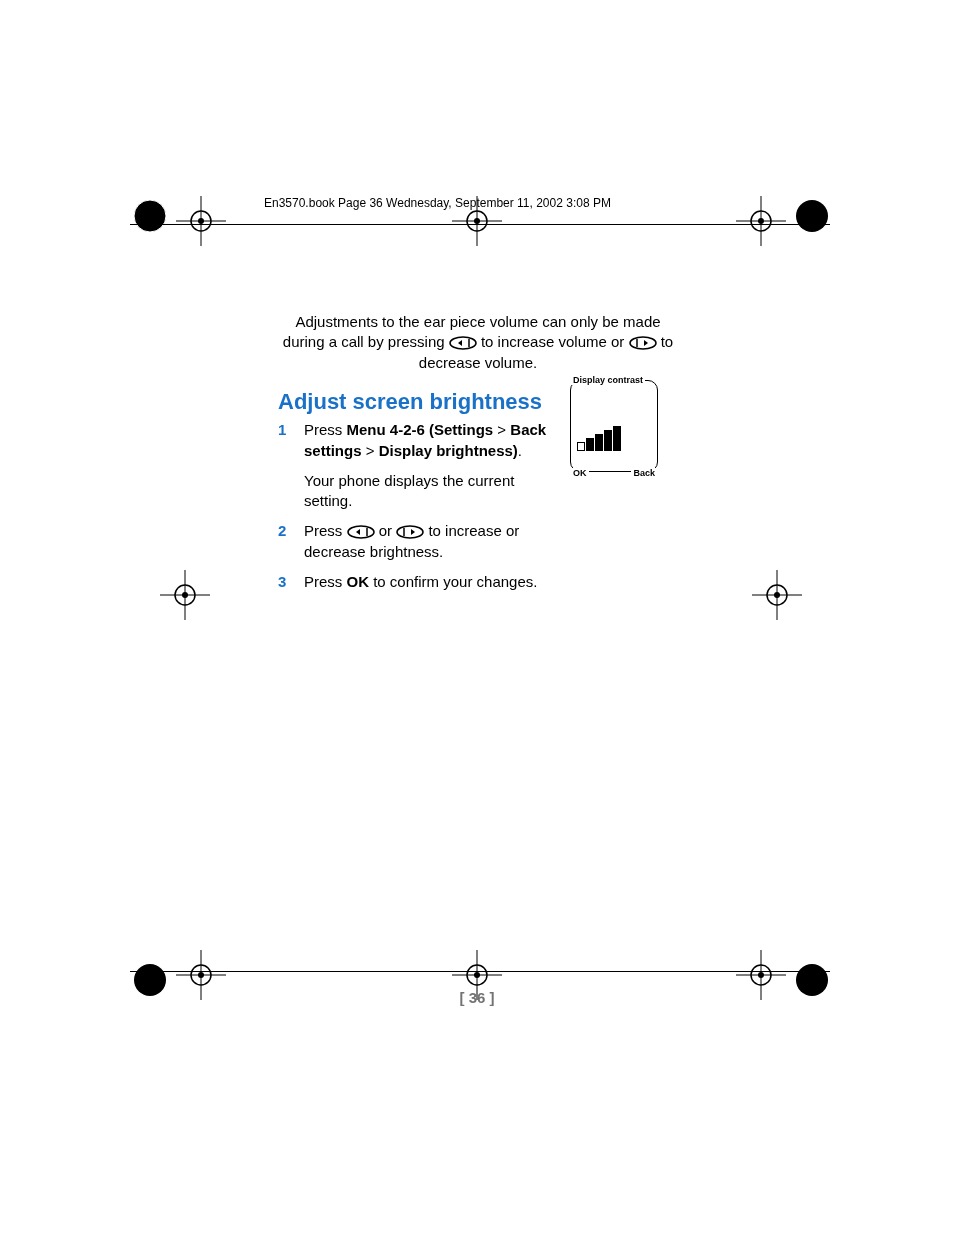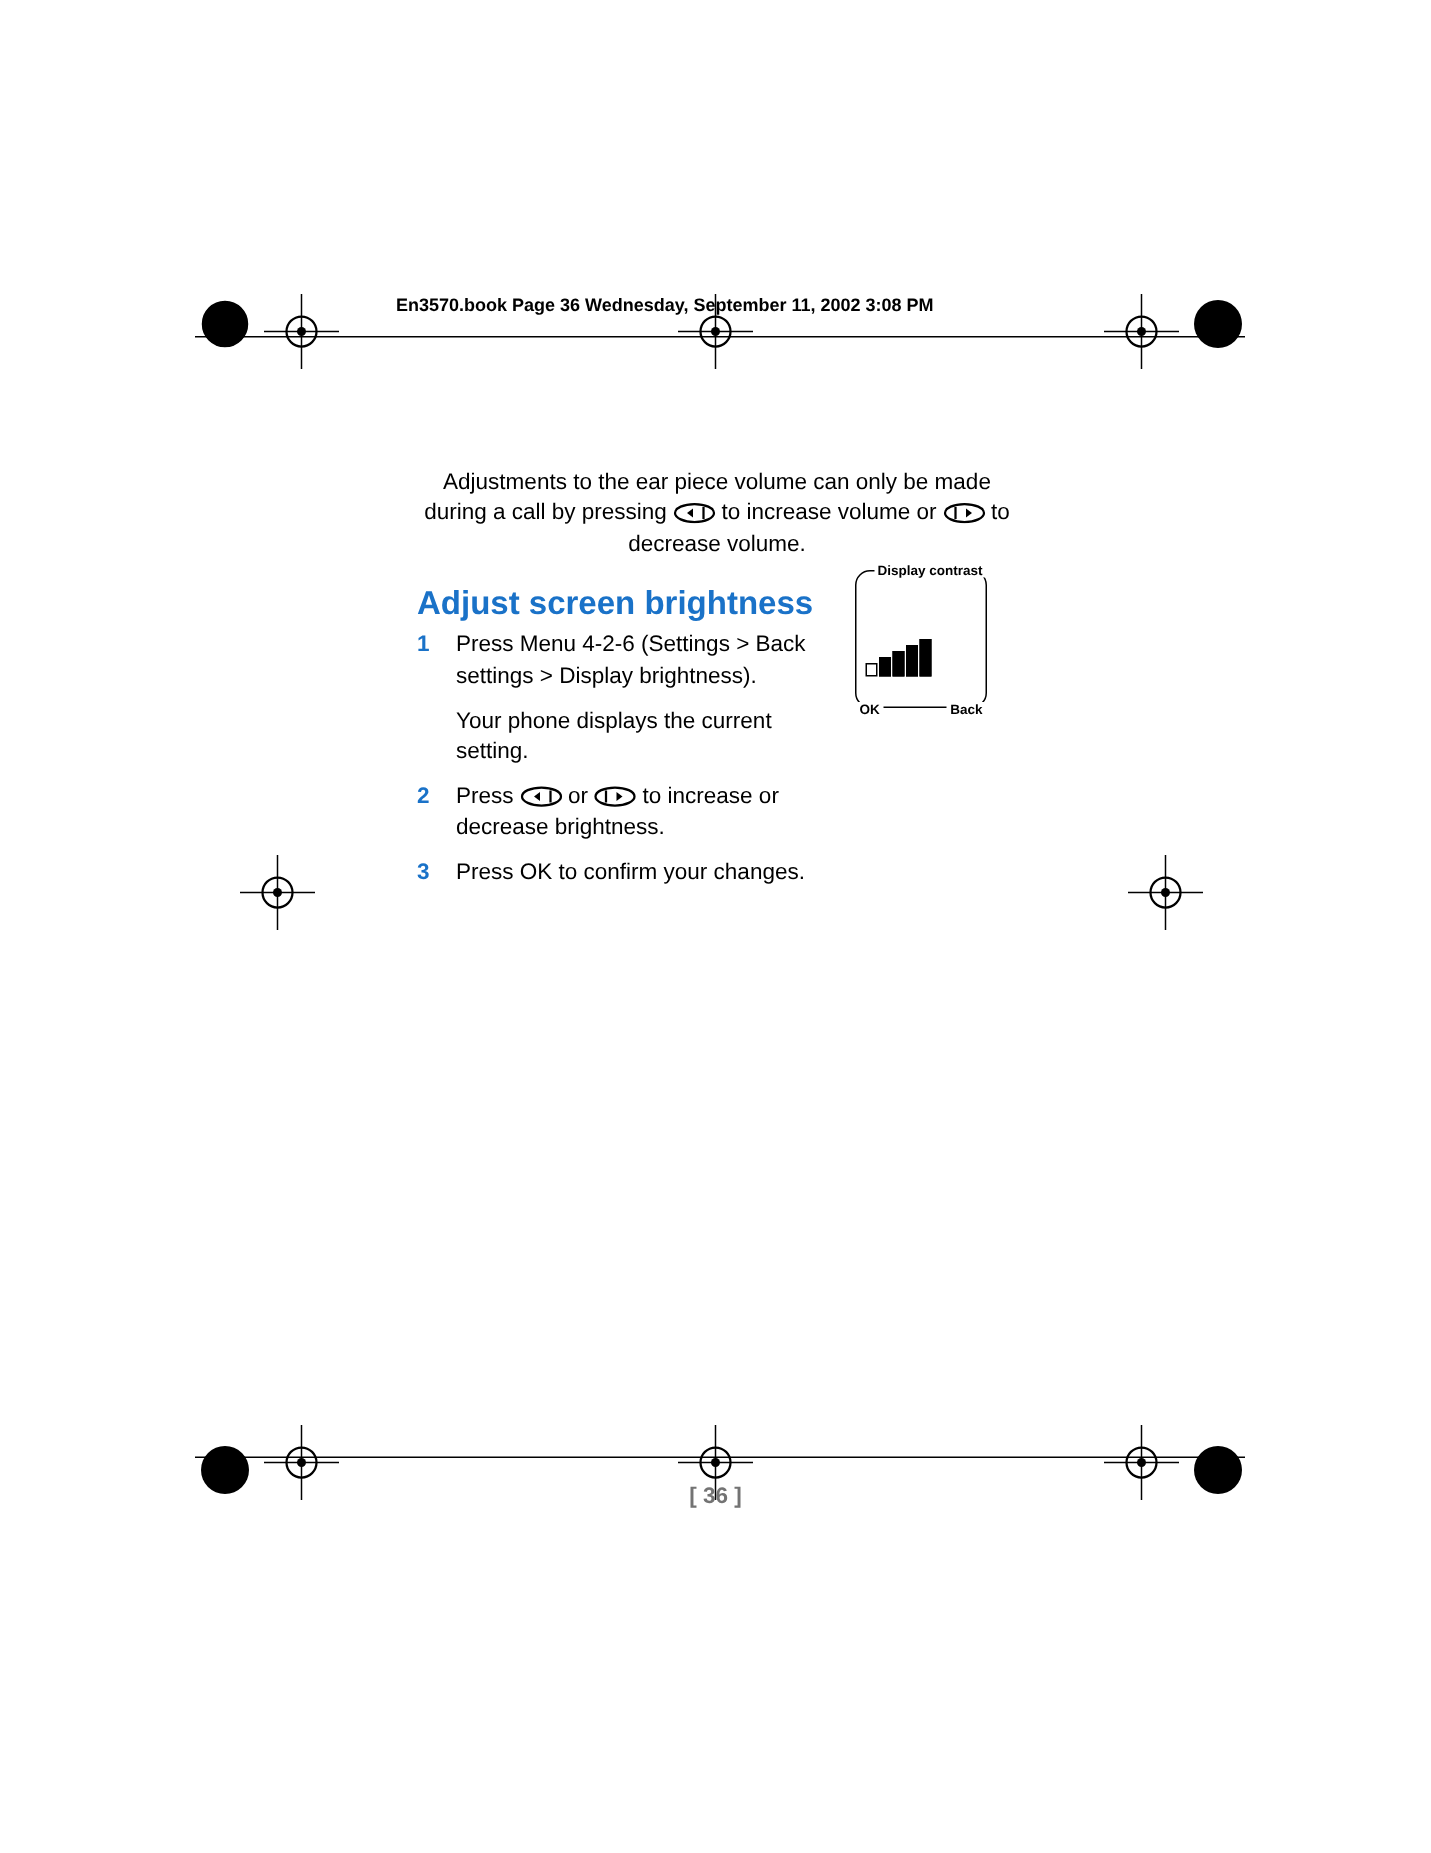"En3570.book Page 36 Wednesday, September" .page { font-weight: bold -> none }
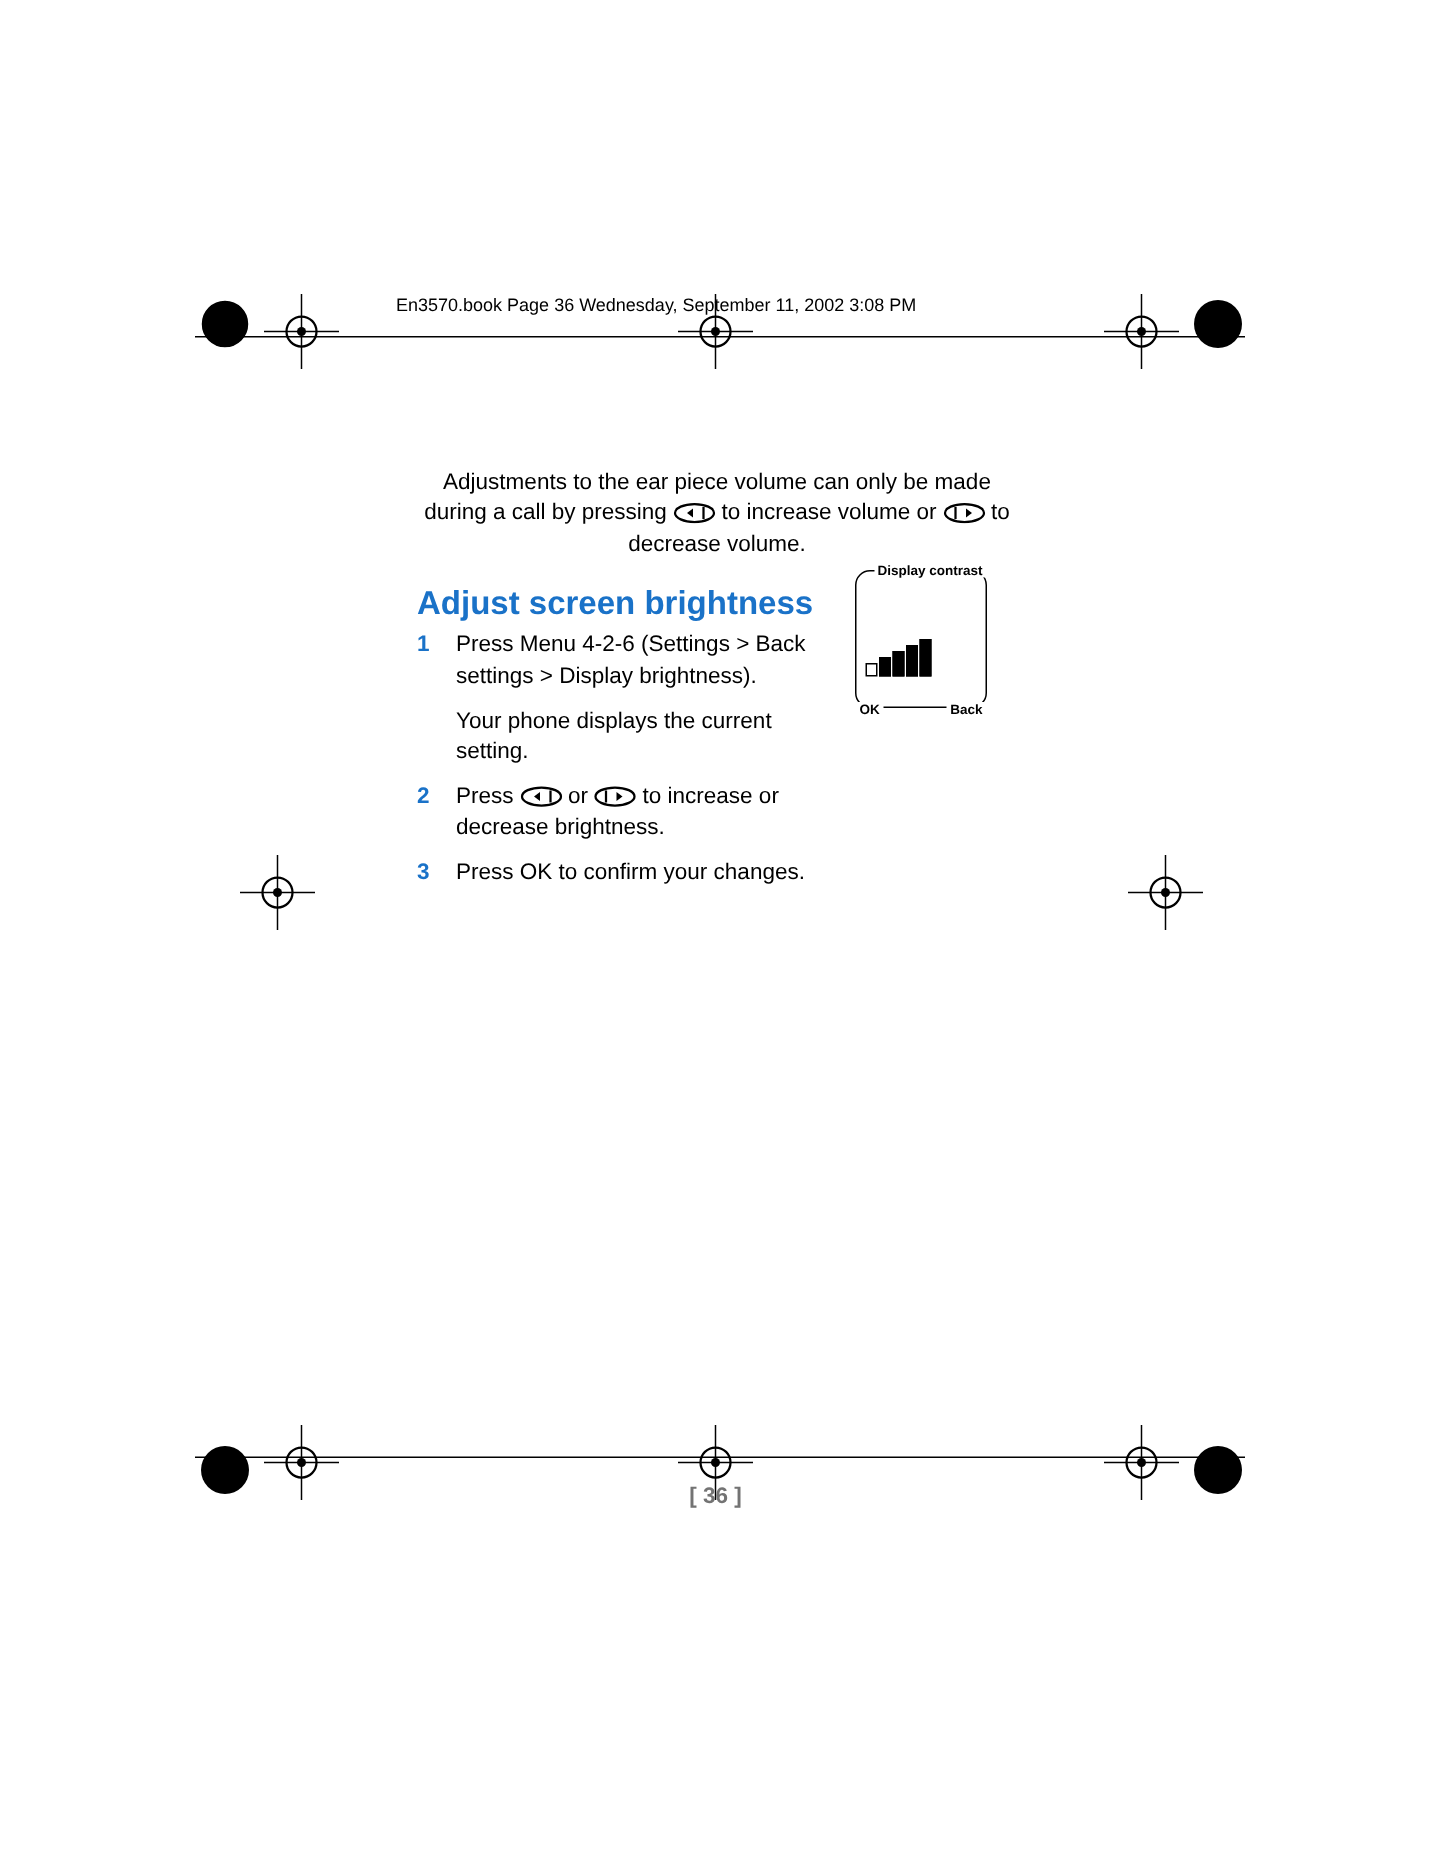"Display contrast" .screen-title-wrap { text-align: right -> left }
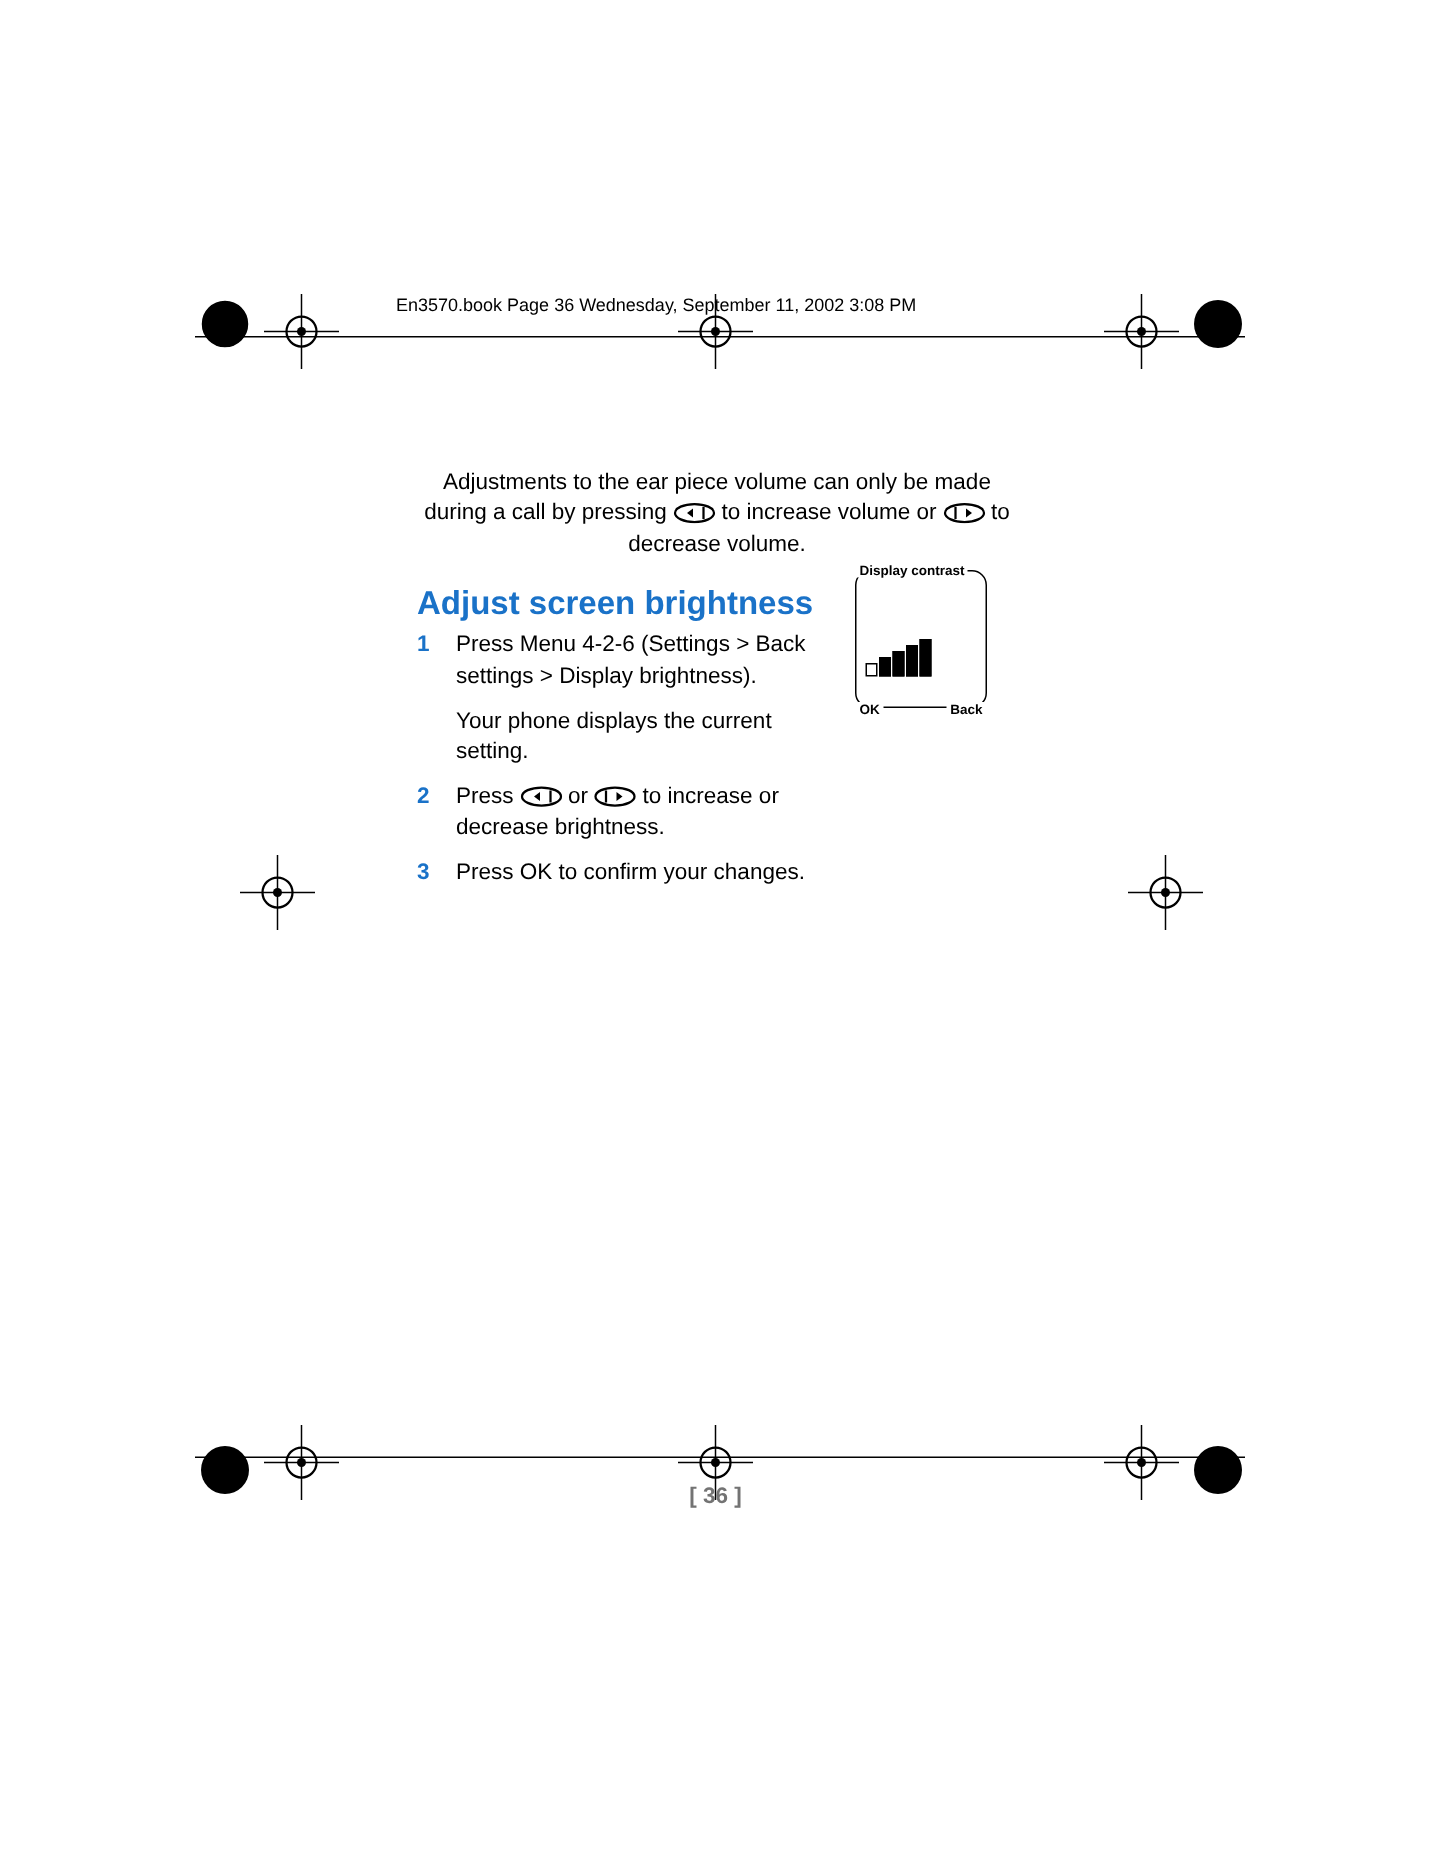"Menu 4-2-6 (Settings" .bold { font-weight: normal -> bold }
